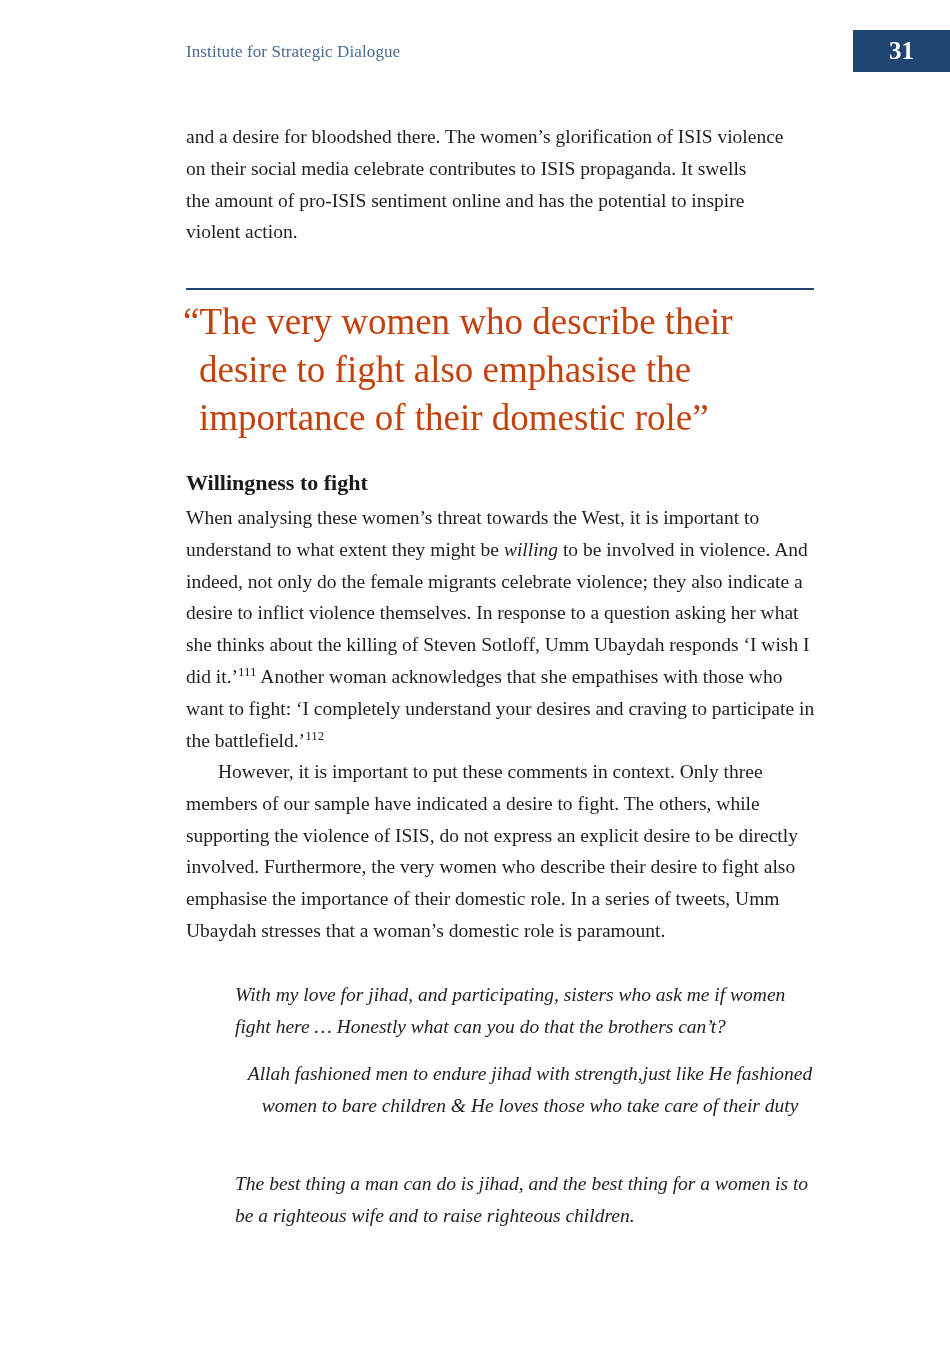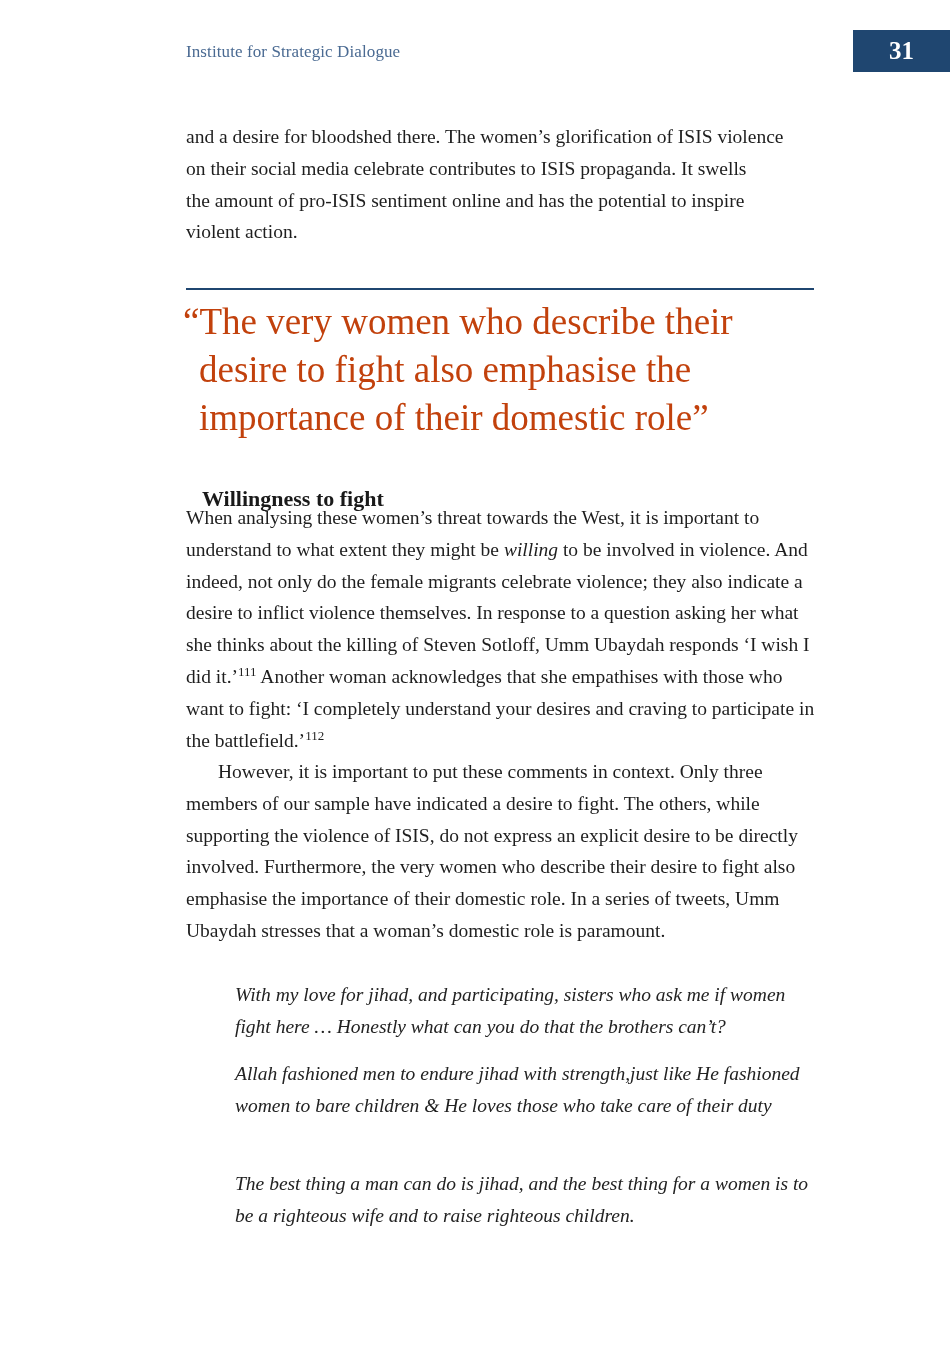"Willingness to fight" .heading { margin: 16px -> 0 }
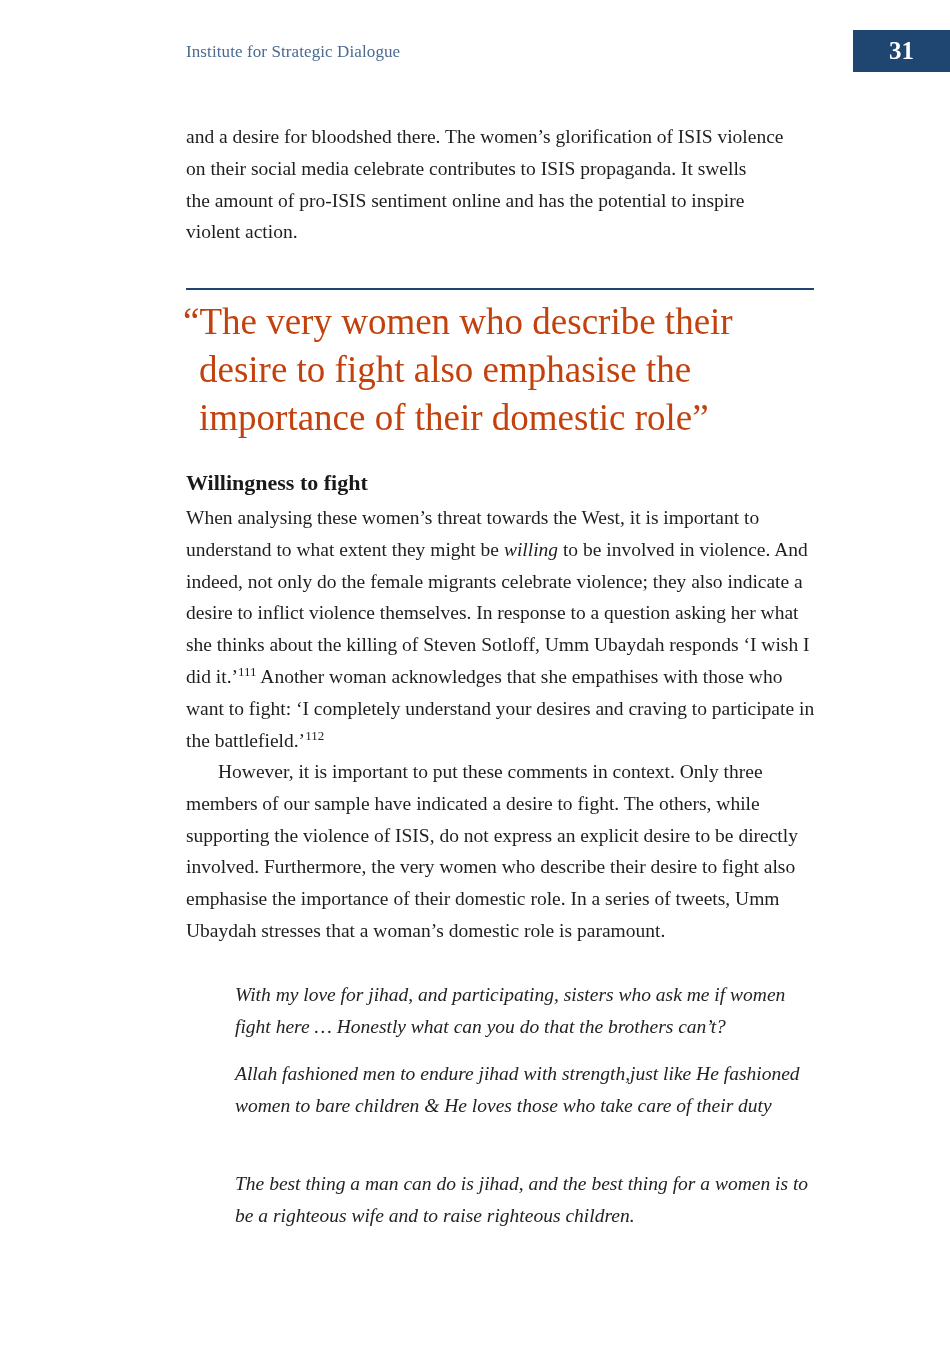"Allah fashioned men to endure" .q2 { text-align: none -> center }
